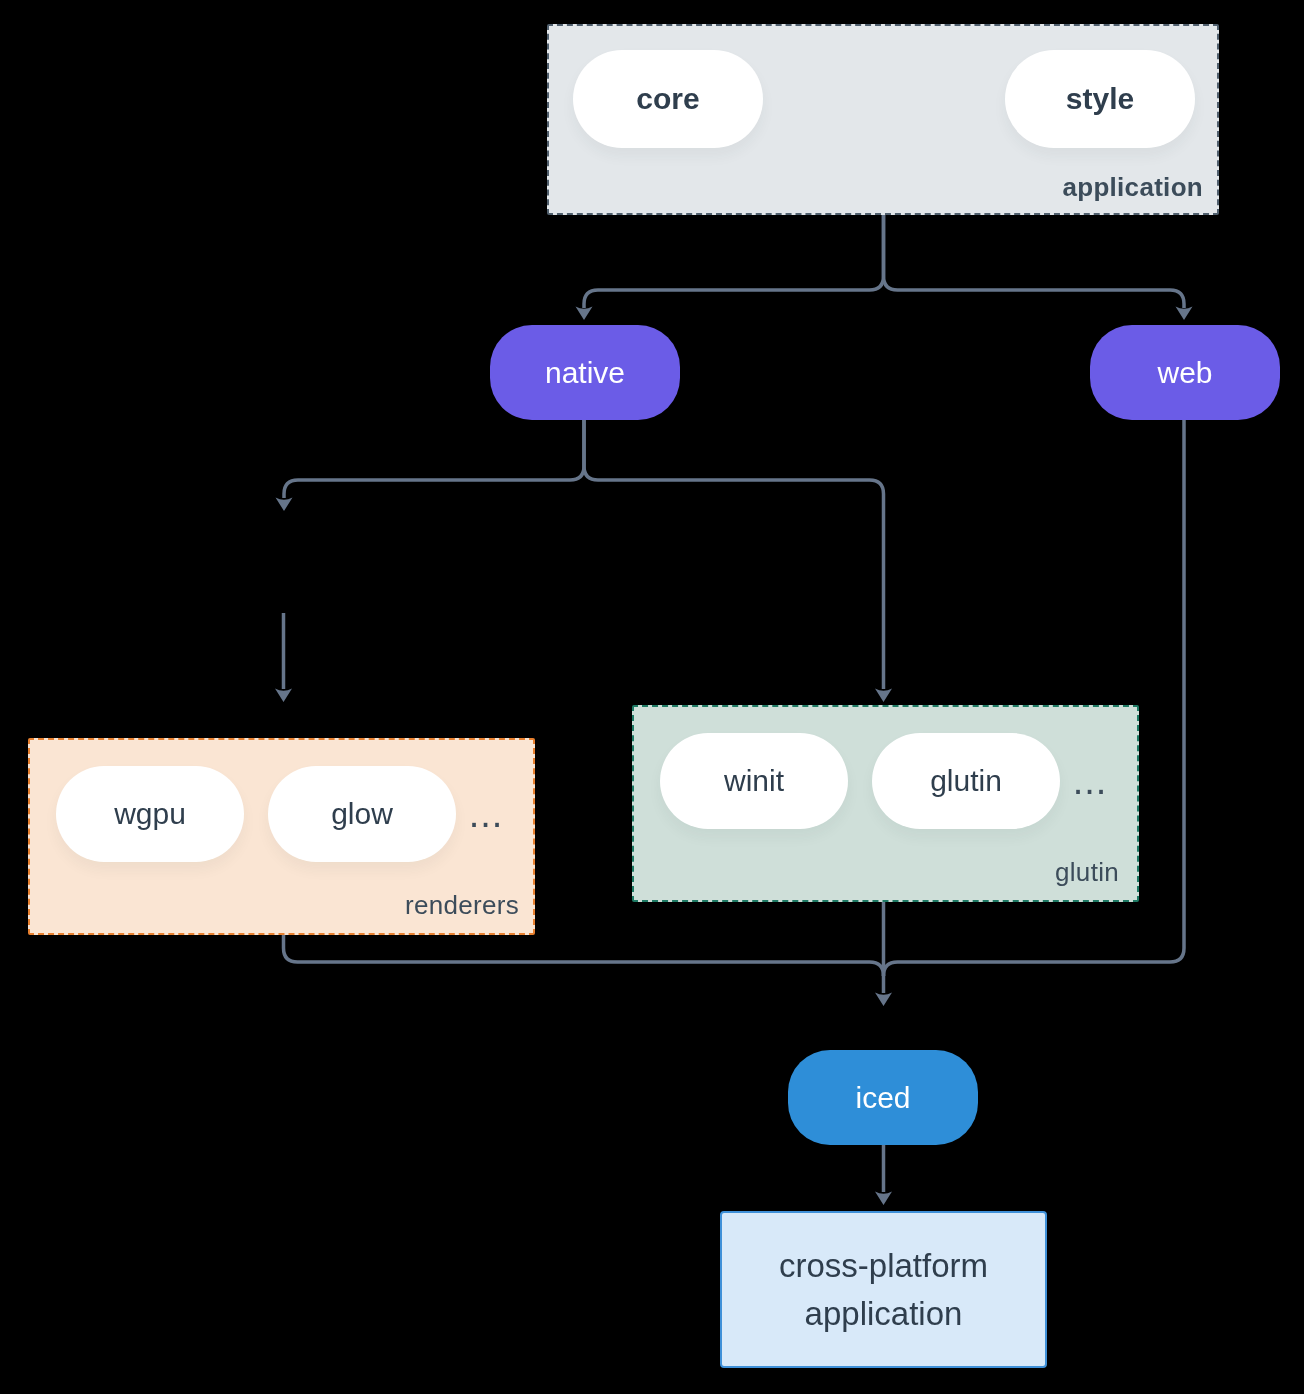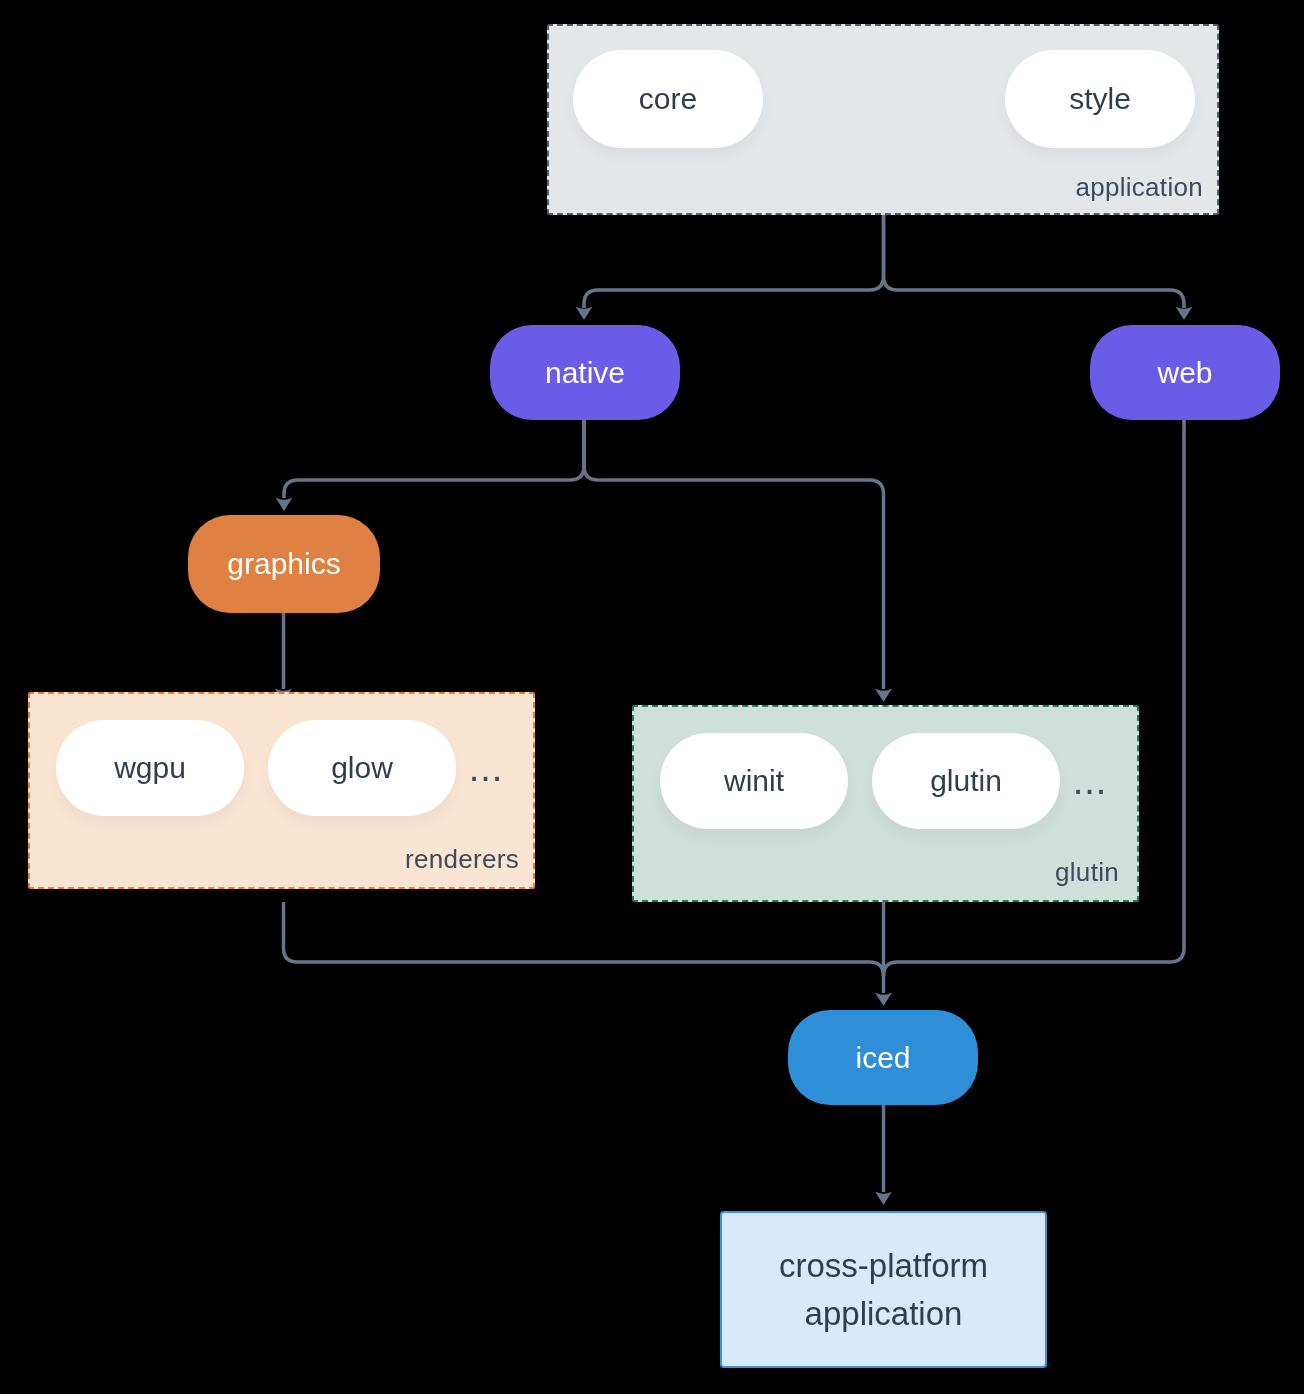"core" .group.foundations { font-weight: none -> bold }
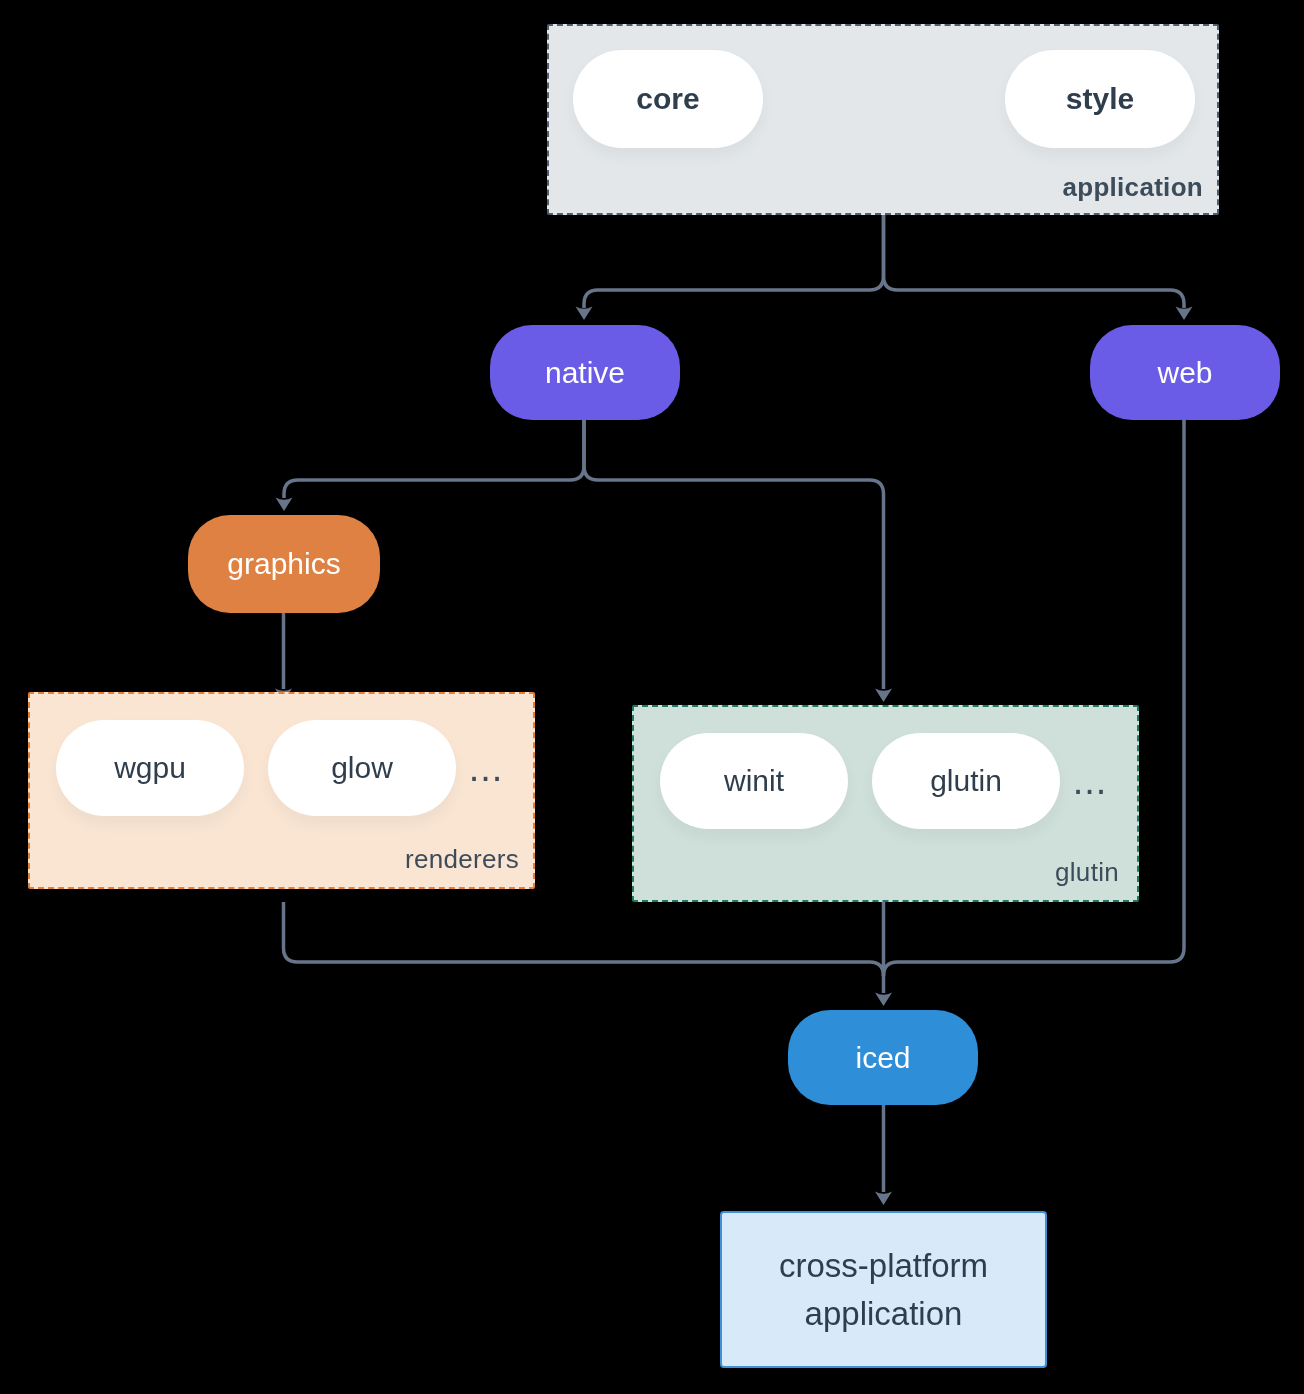"graphics" div.pill { html: <div>graphics</div> -> none }
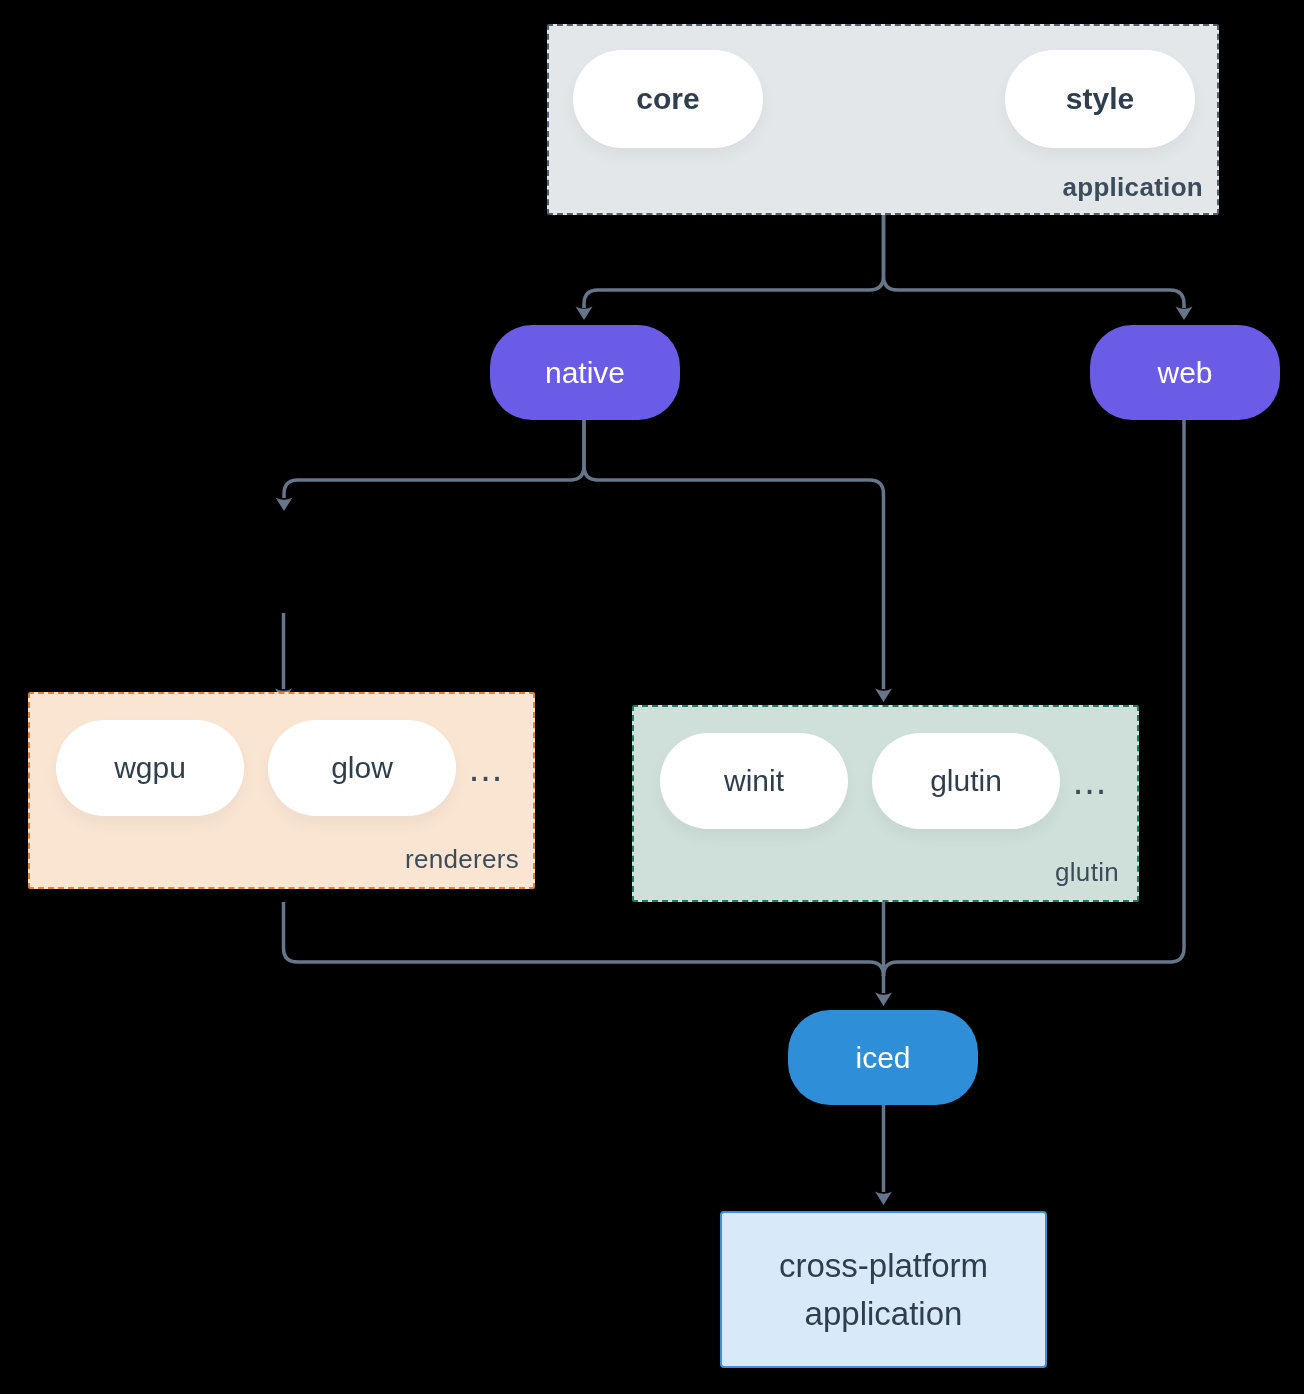"wgpu" .group.renderers { top: 692px -> 738px }
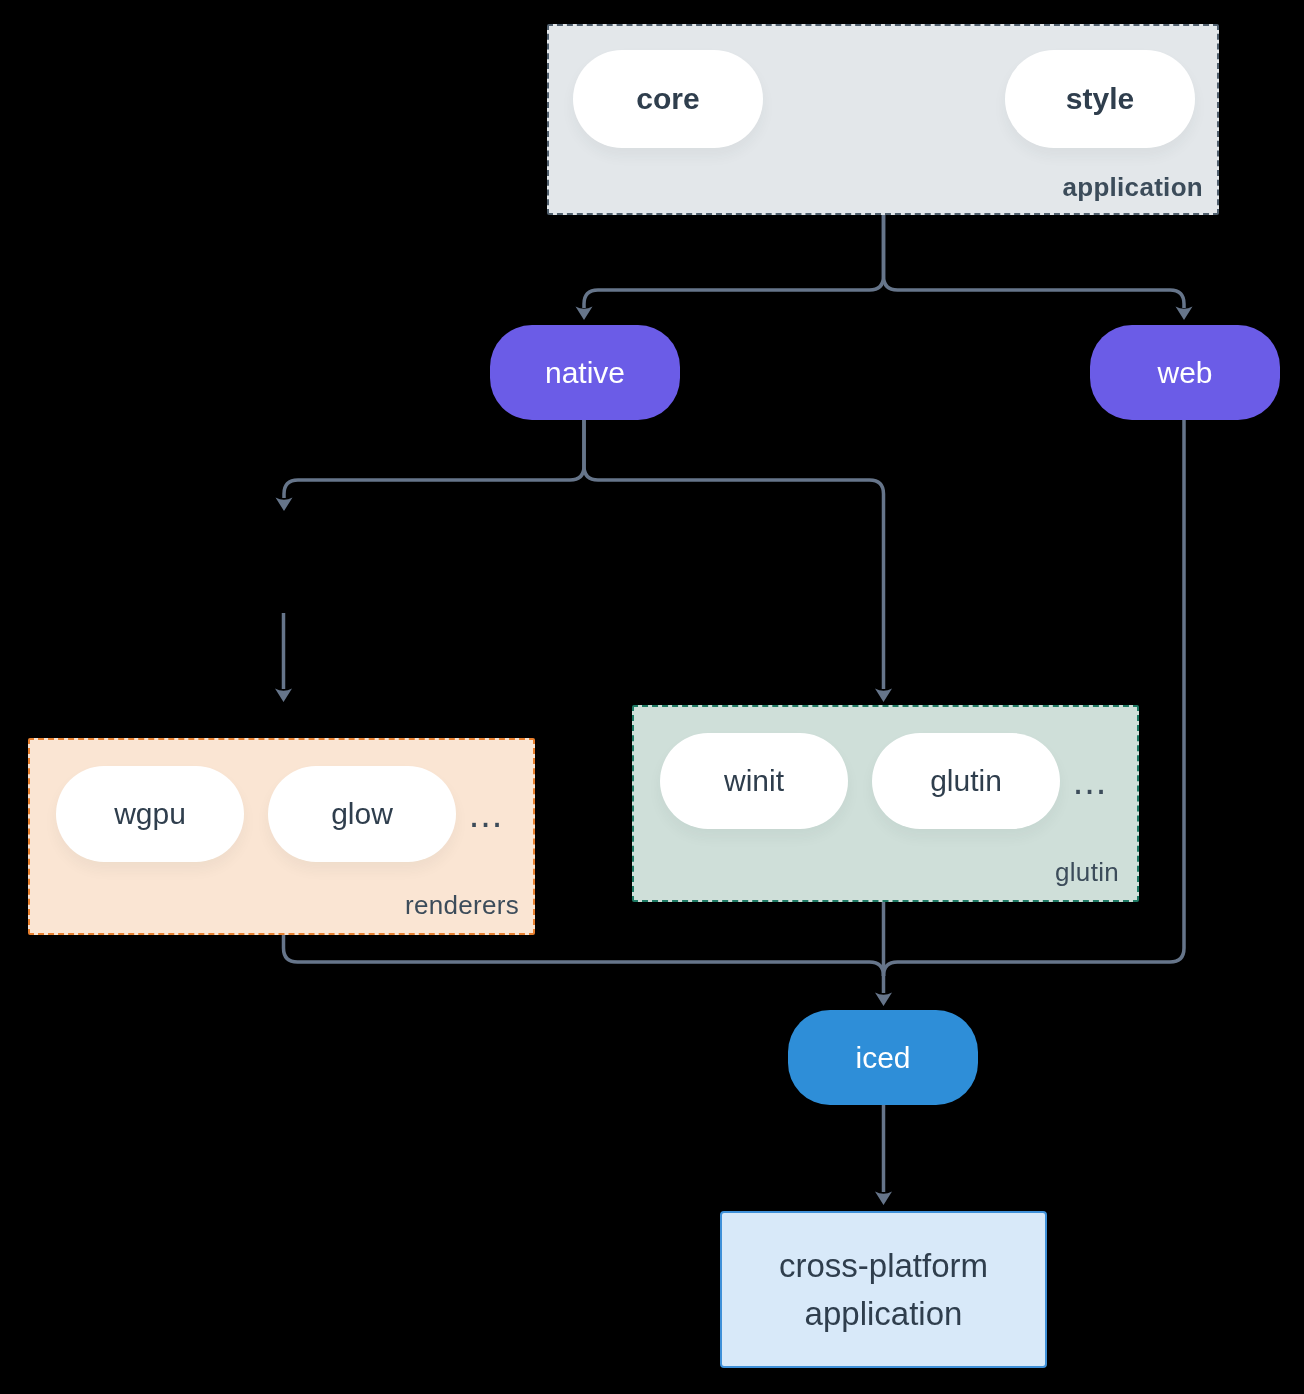"iced" .pill.iced { top: 1010px -> 1050px }
